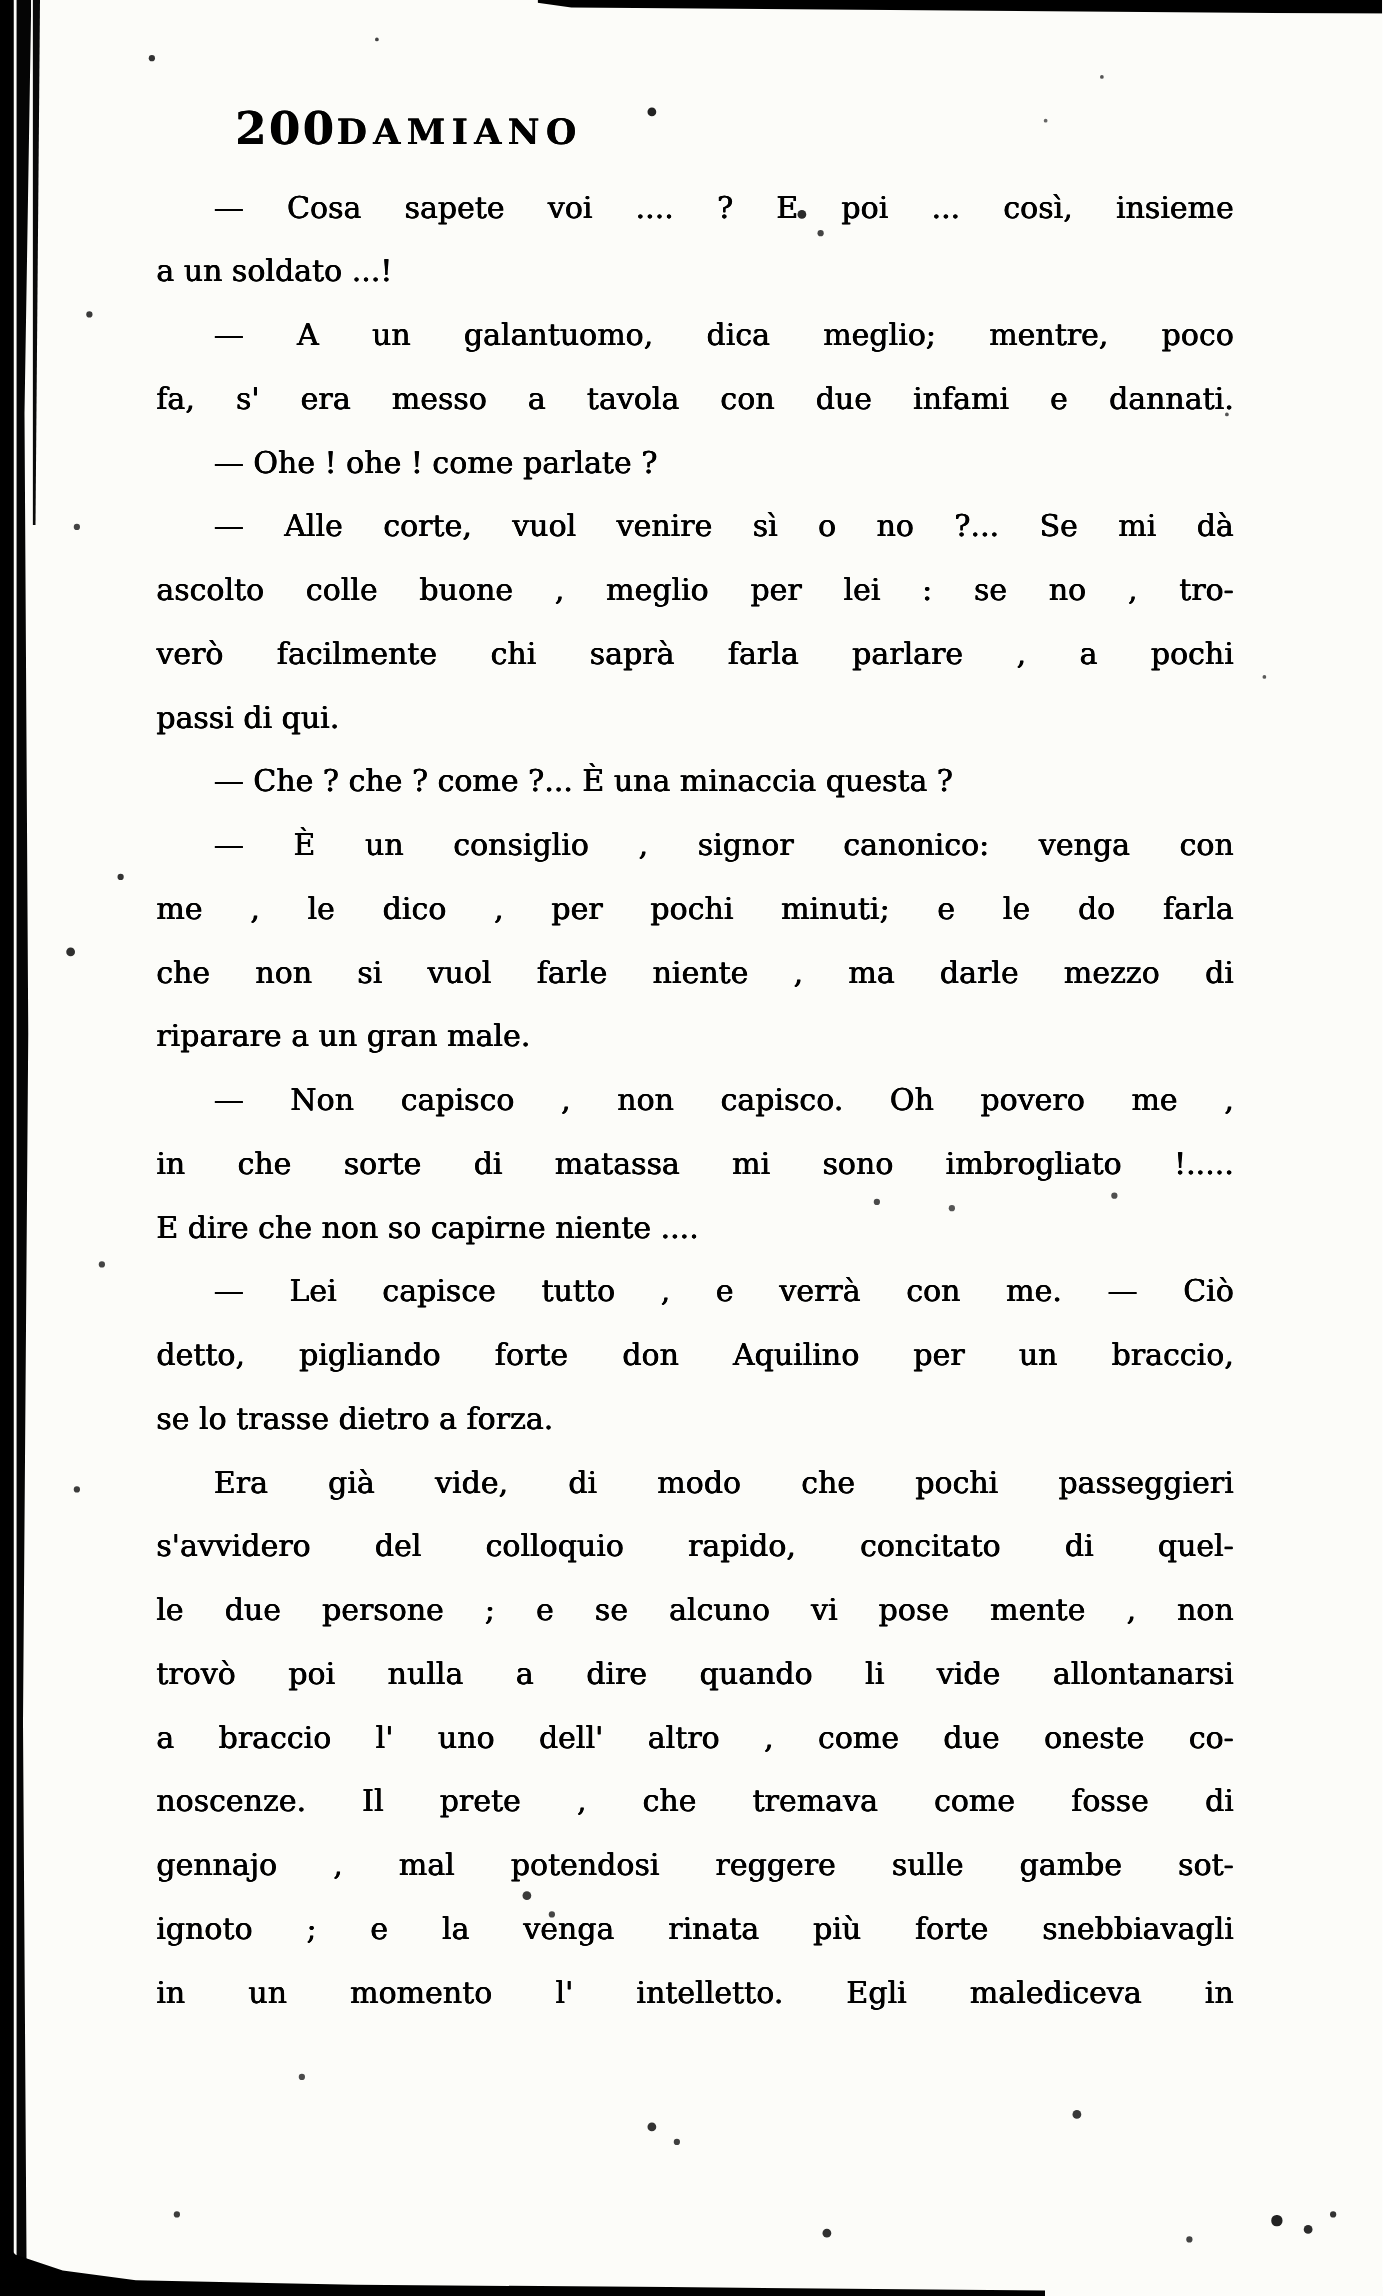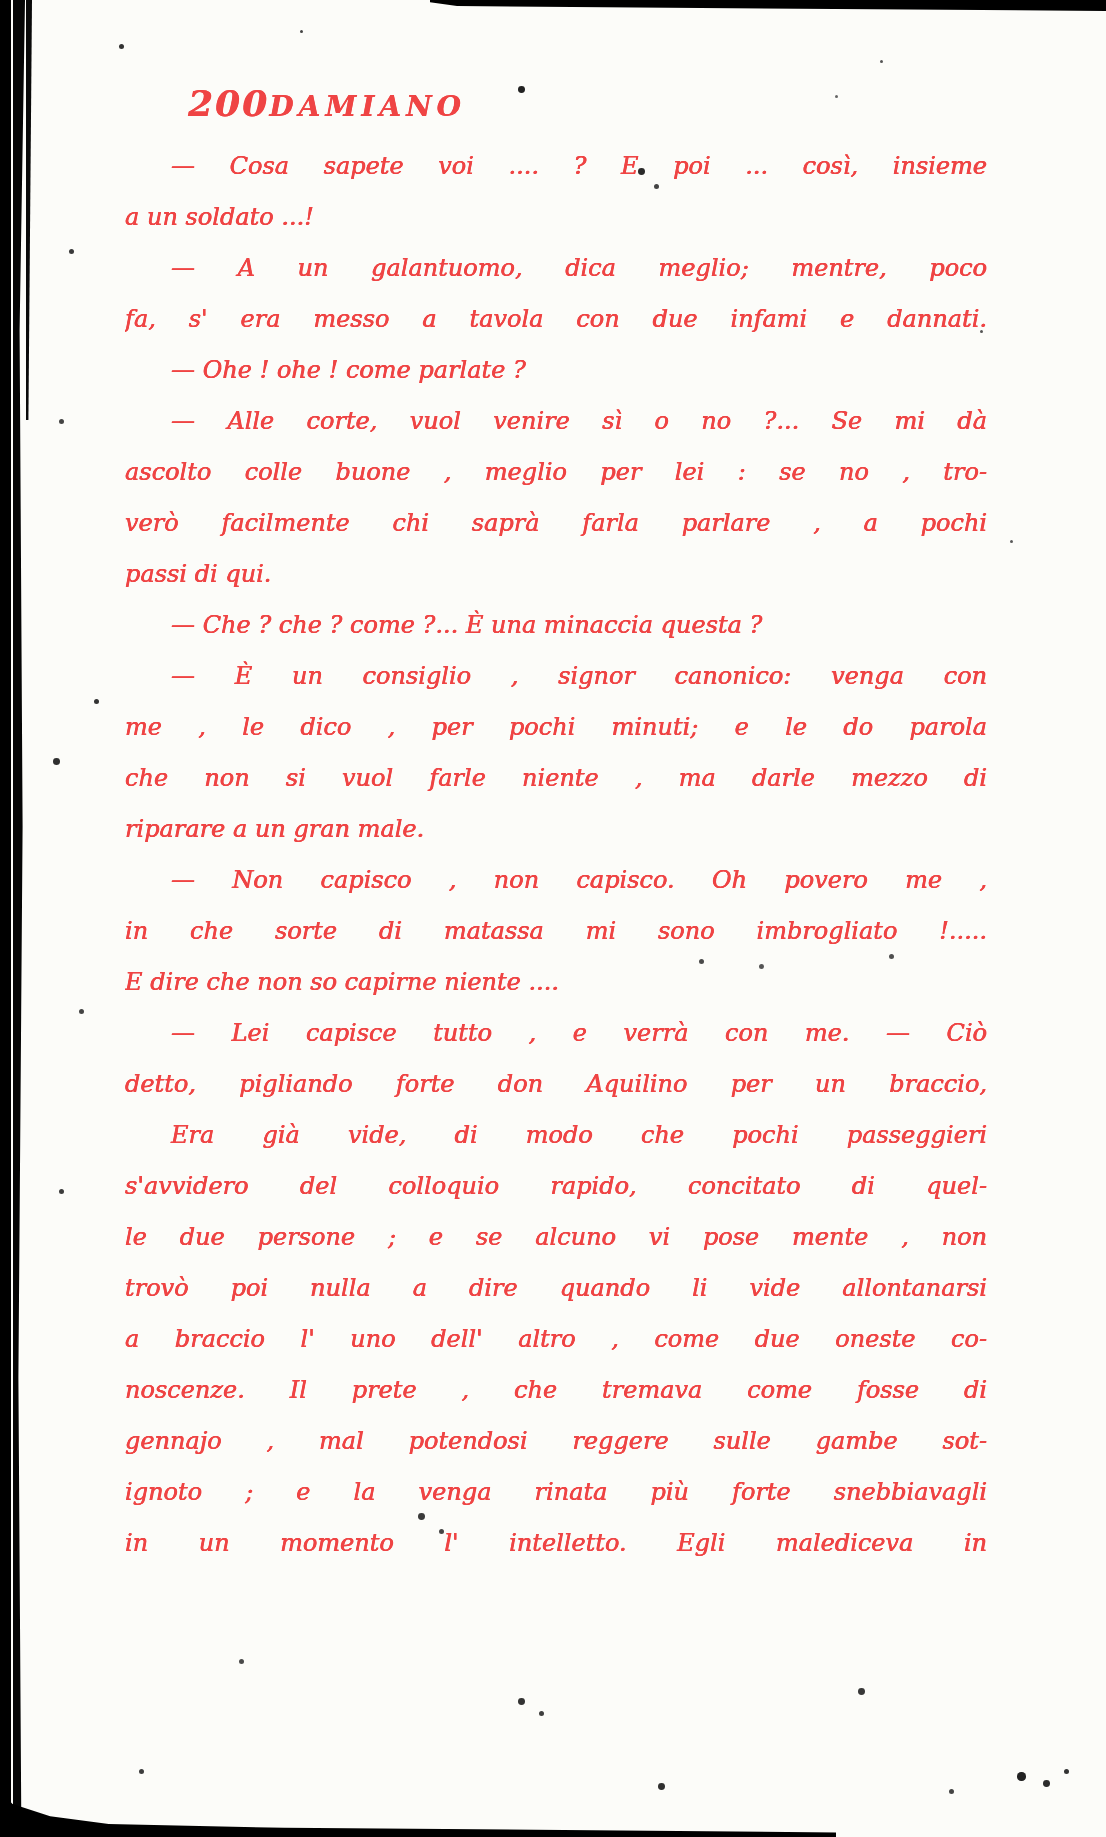"200" .page { color: #ef4444 -> #000000; font-style: italic -> none }
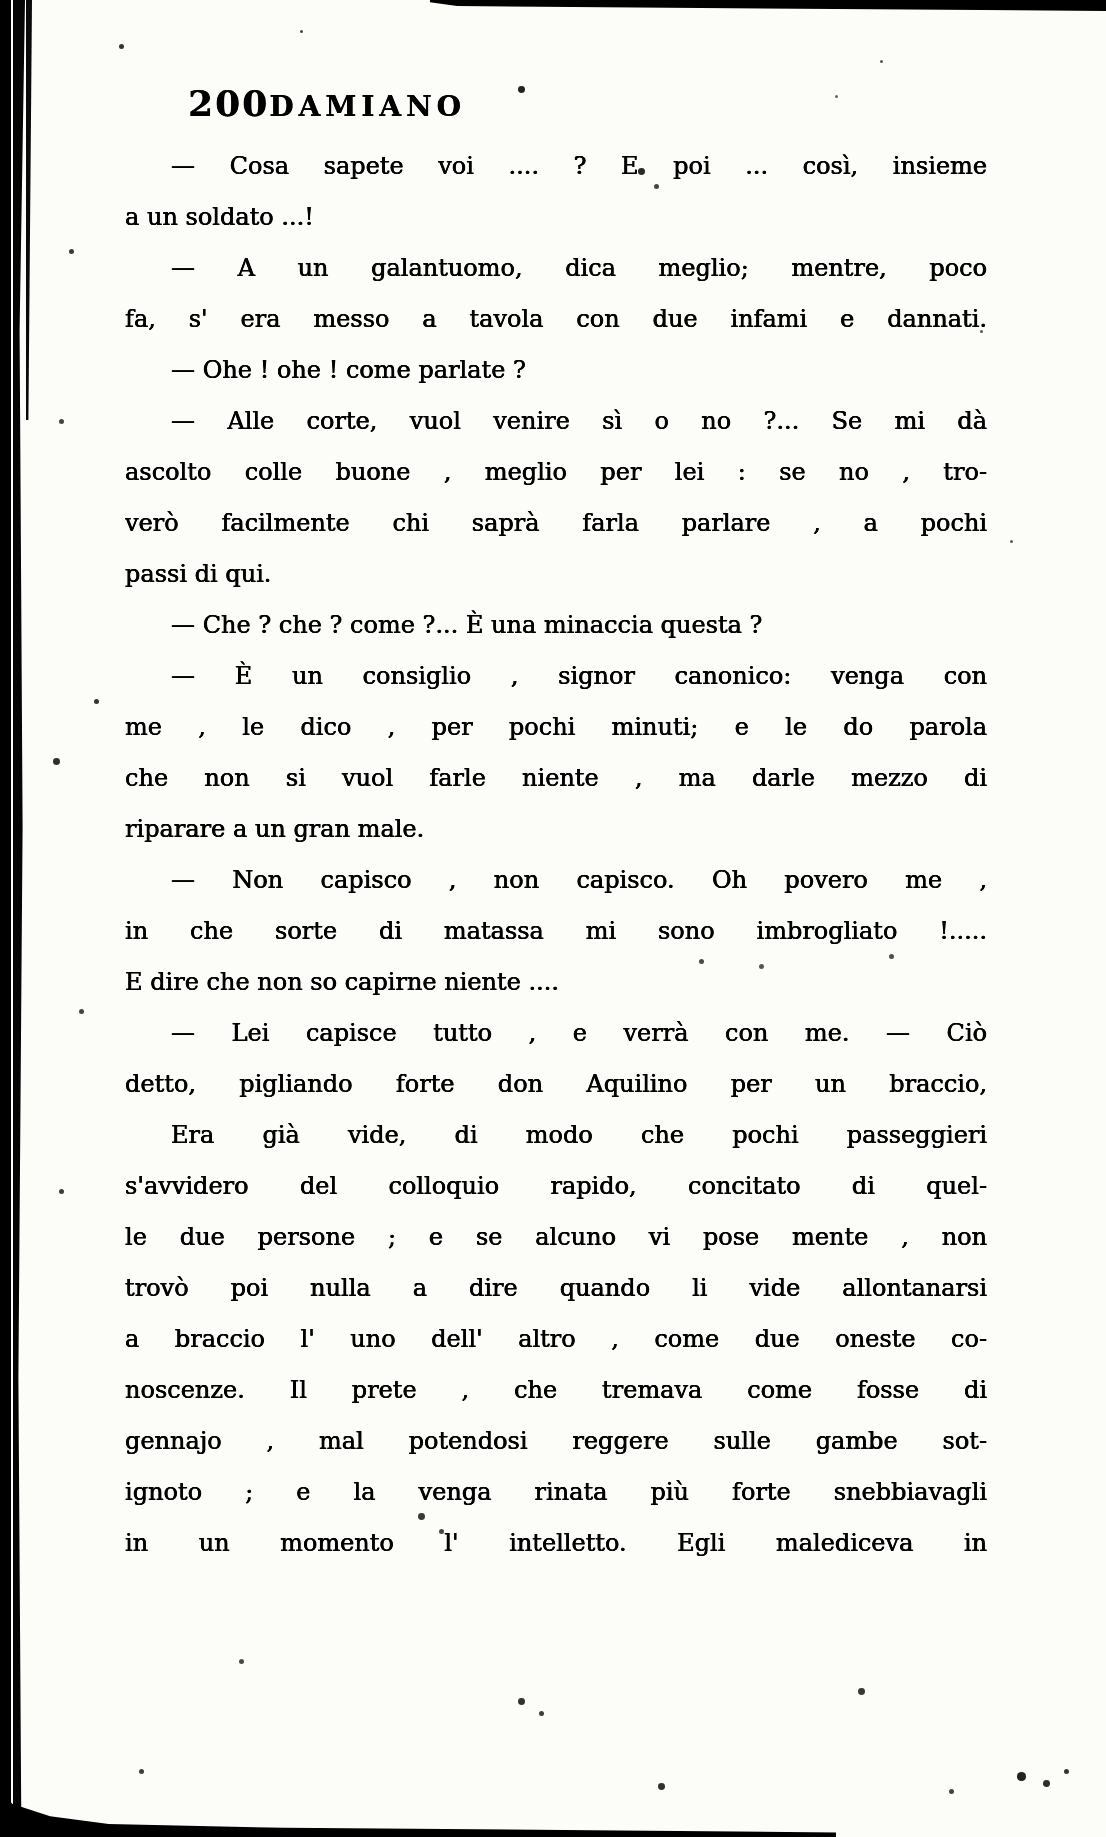"me , le dico ," div.line { text: parola -> farla }
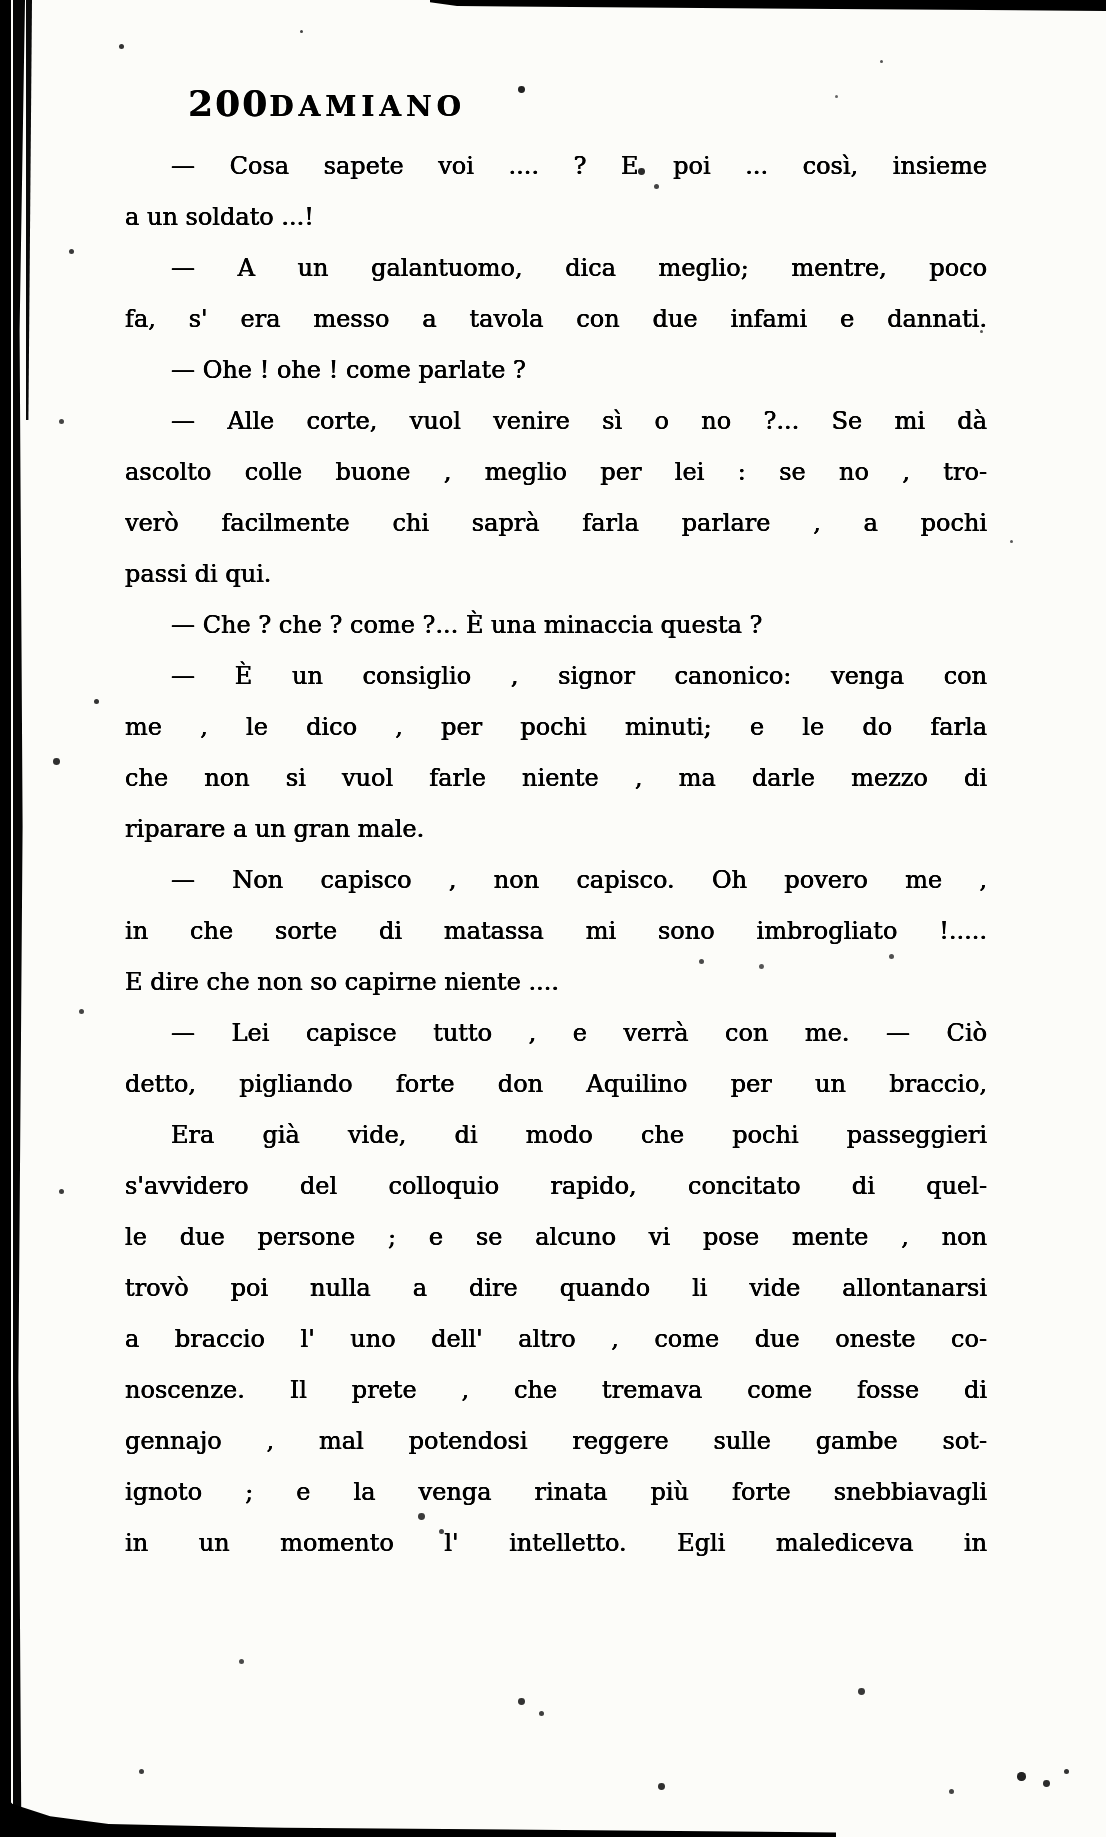"se lo trasse dietro a" div.line { html: none -> <div>se lo trasse dietro a forza.</div> }
